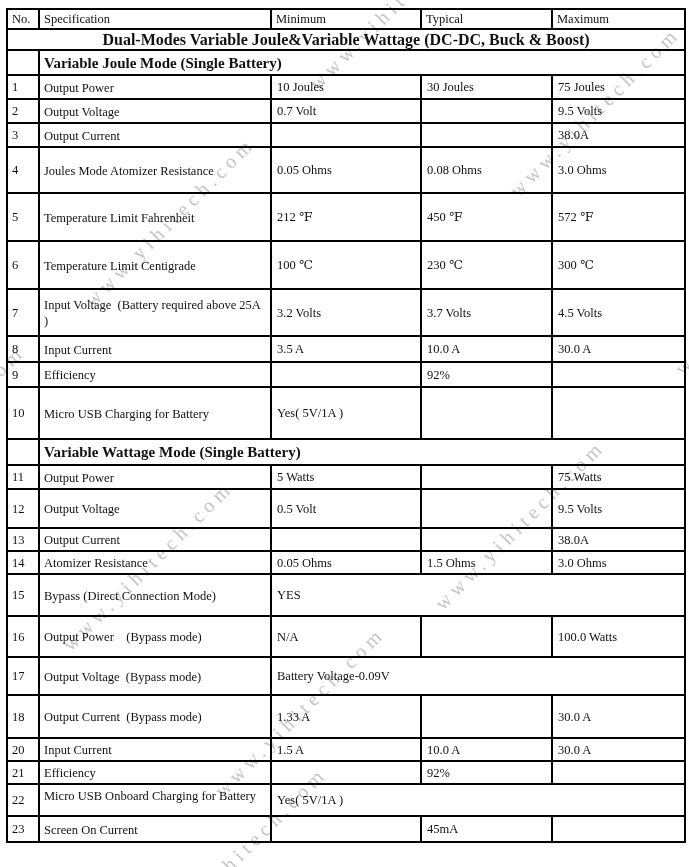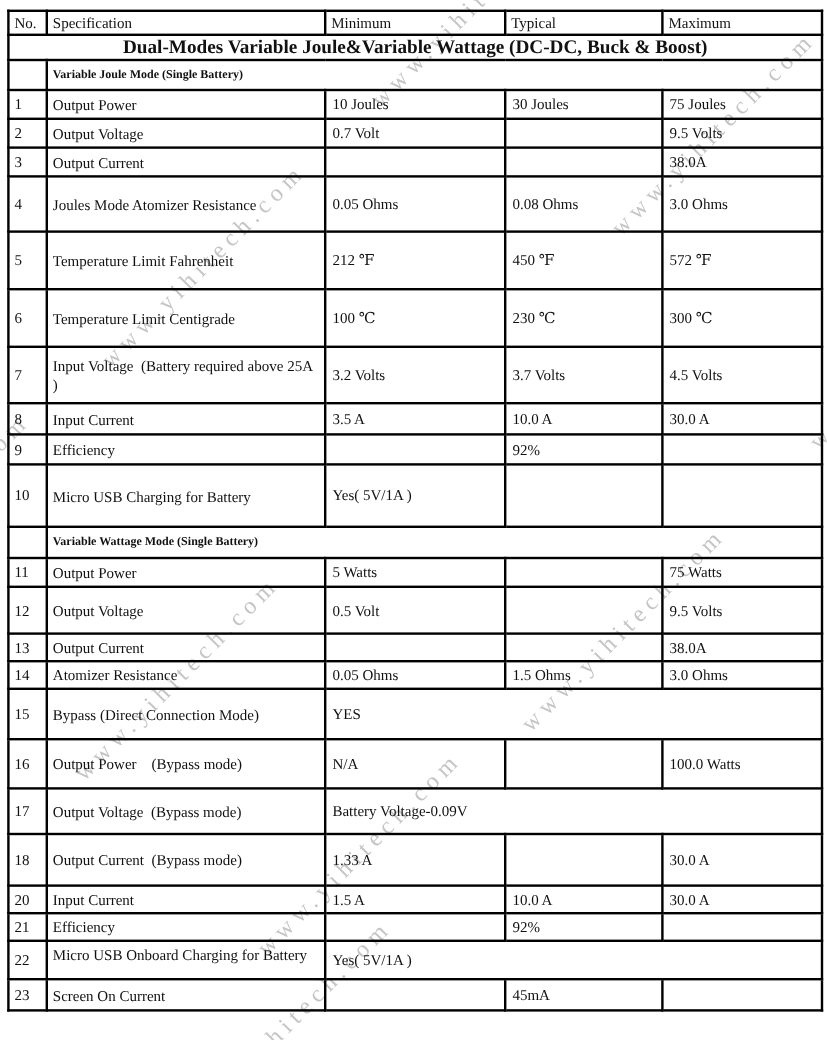"Variable Joule Mode (Single Battery)" tr.section-row td.sec-label { font-size: 10px -> 15px }
